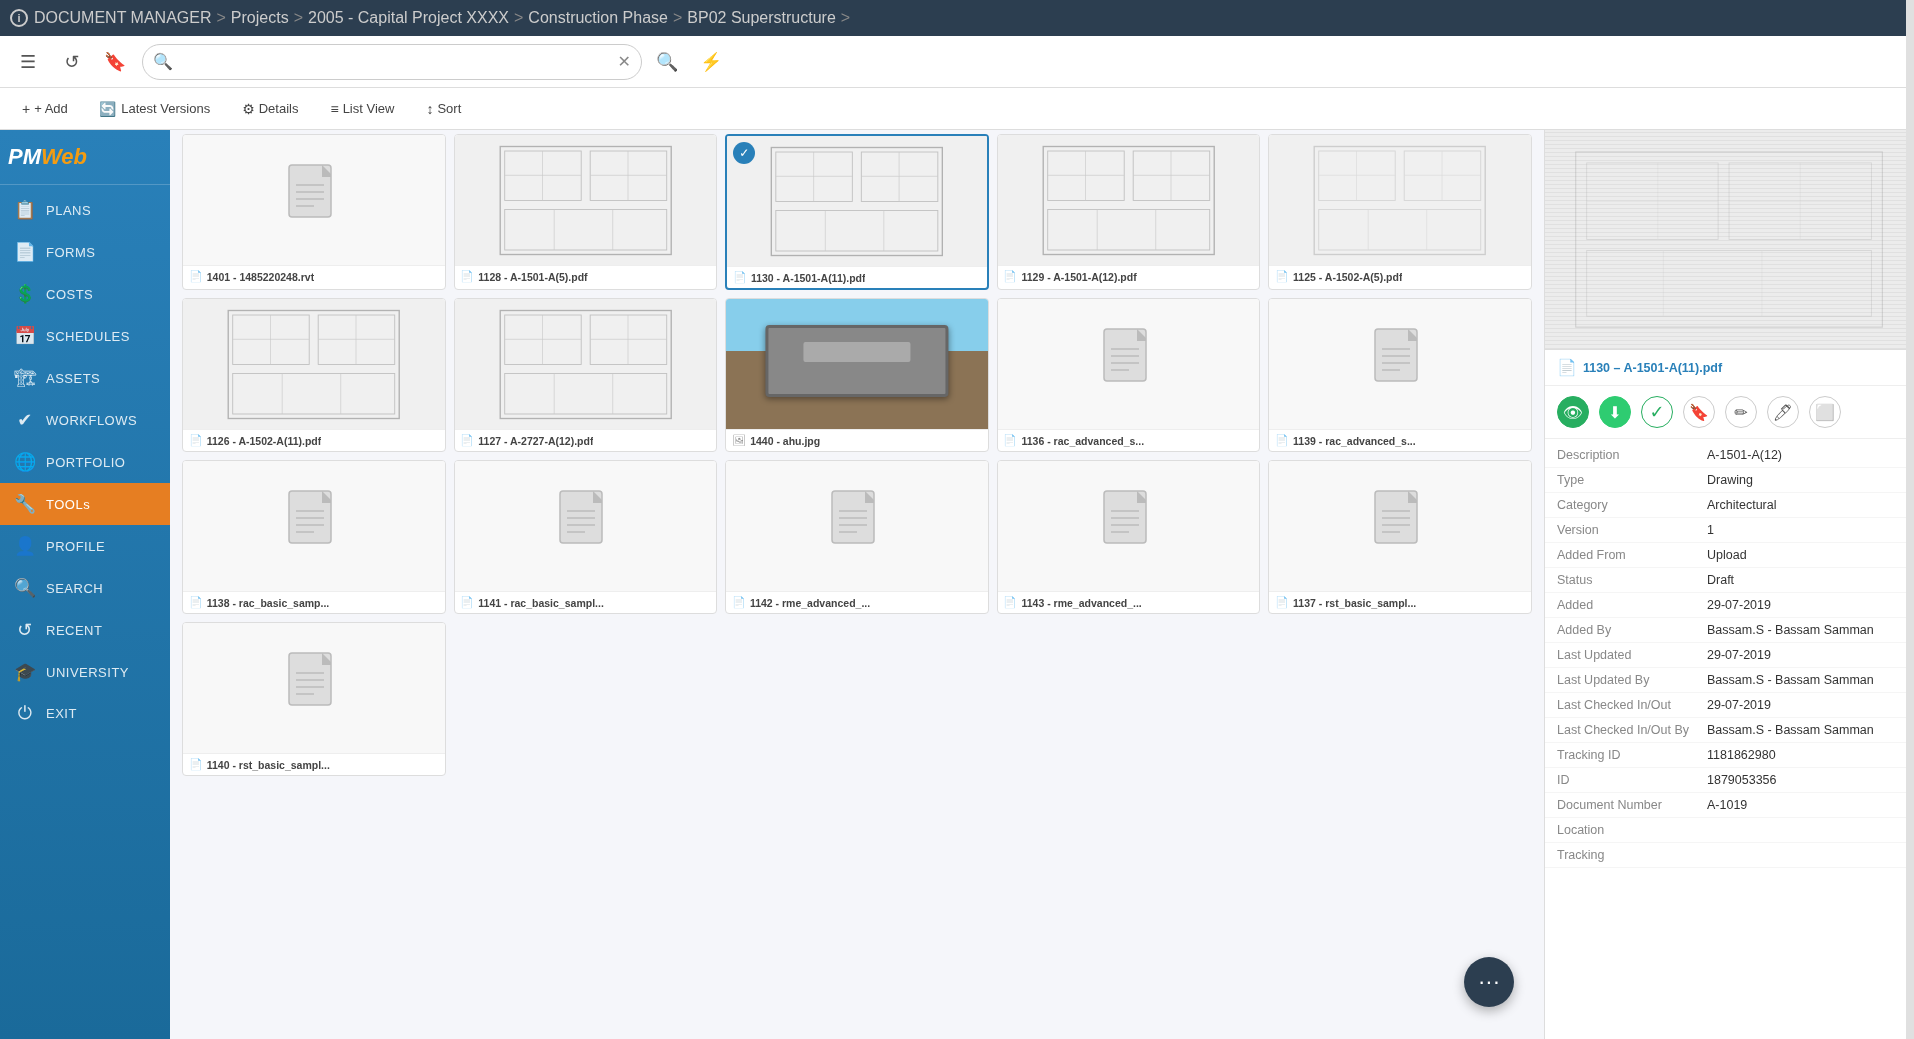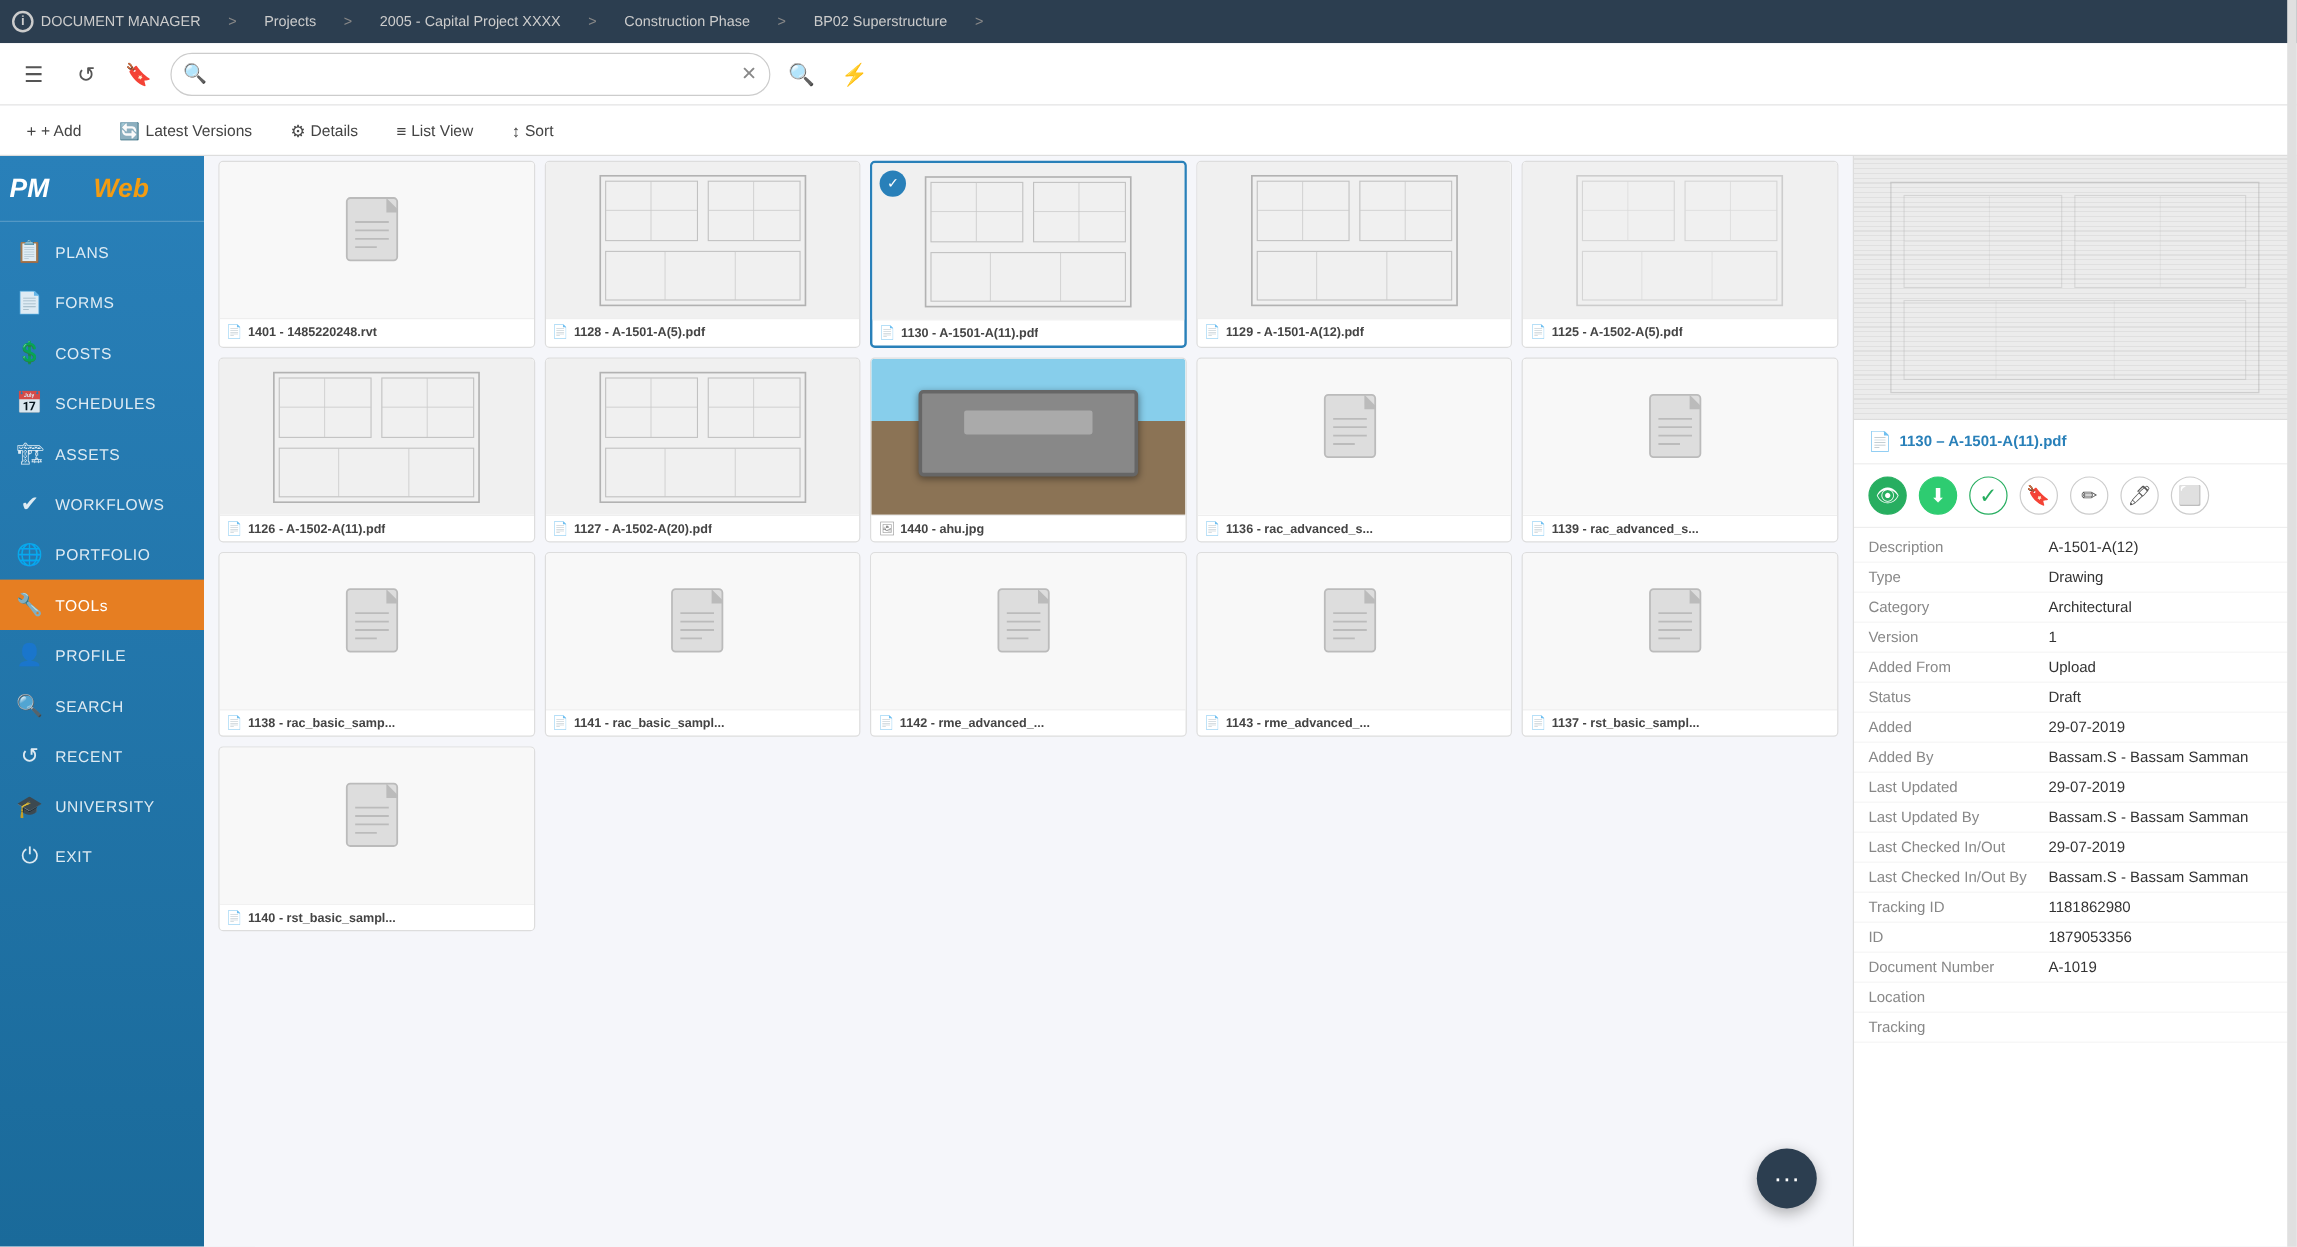"DOCUMENT MANAGER" .topbar .breadcrumb { font-size: 12px -> 16px; gap: 23px -> 5px }
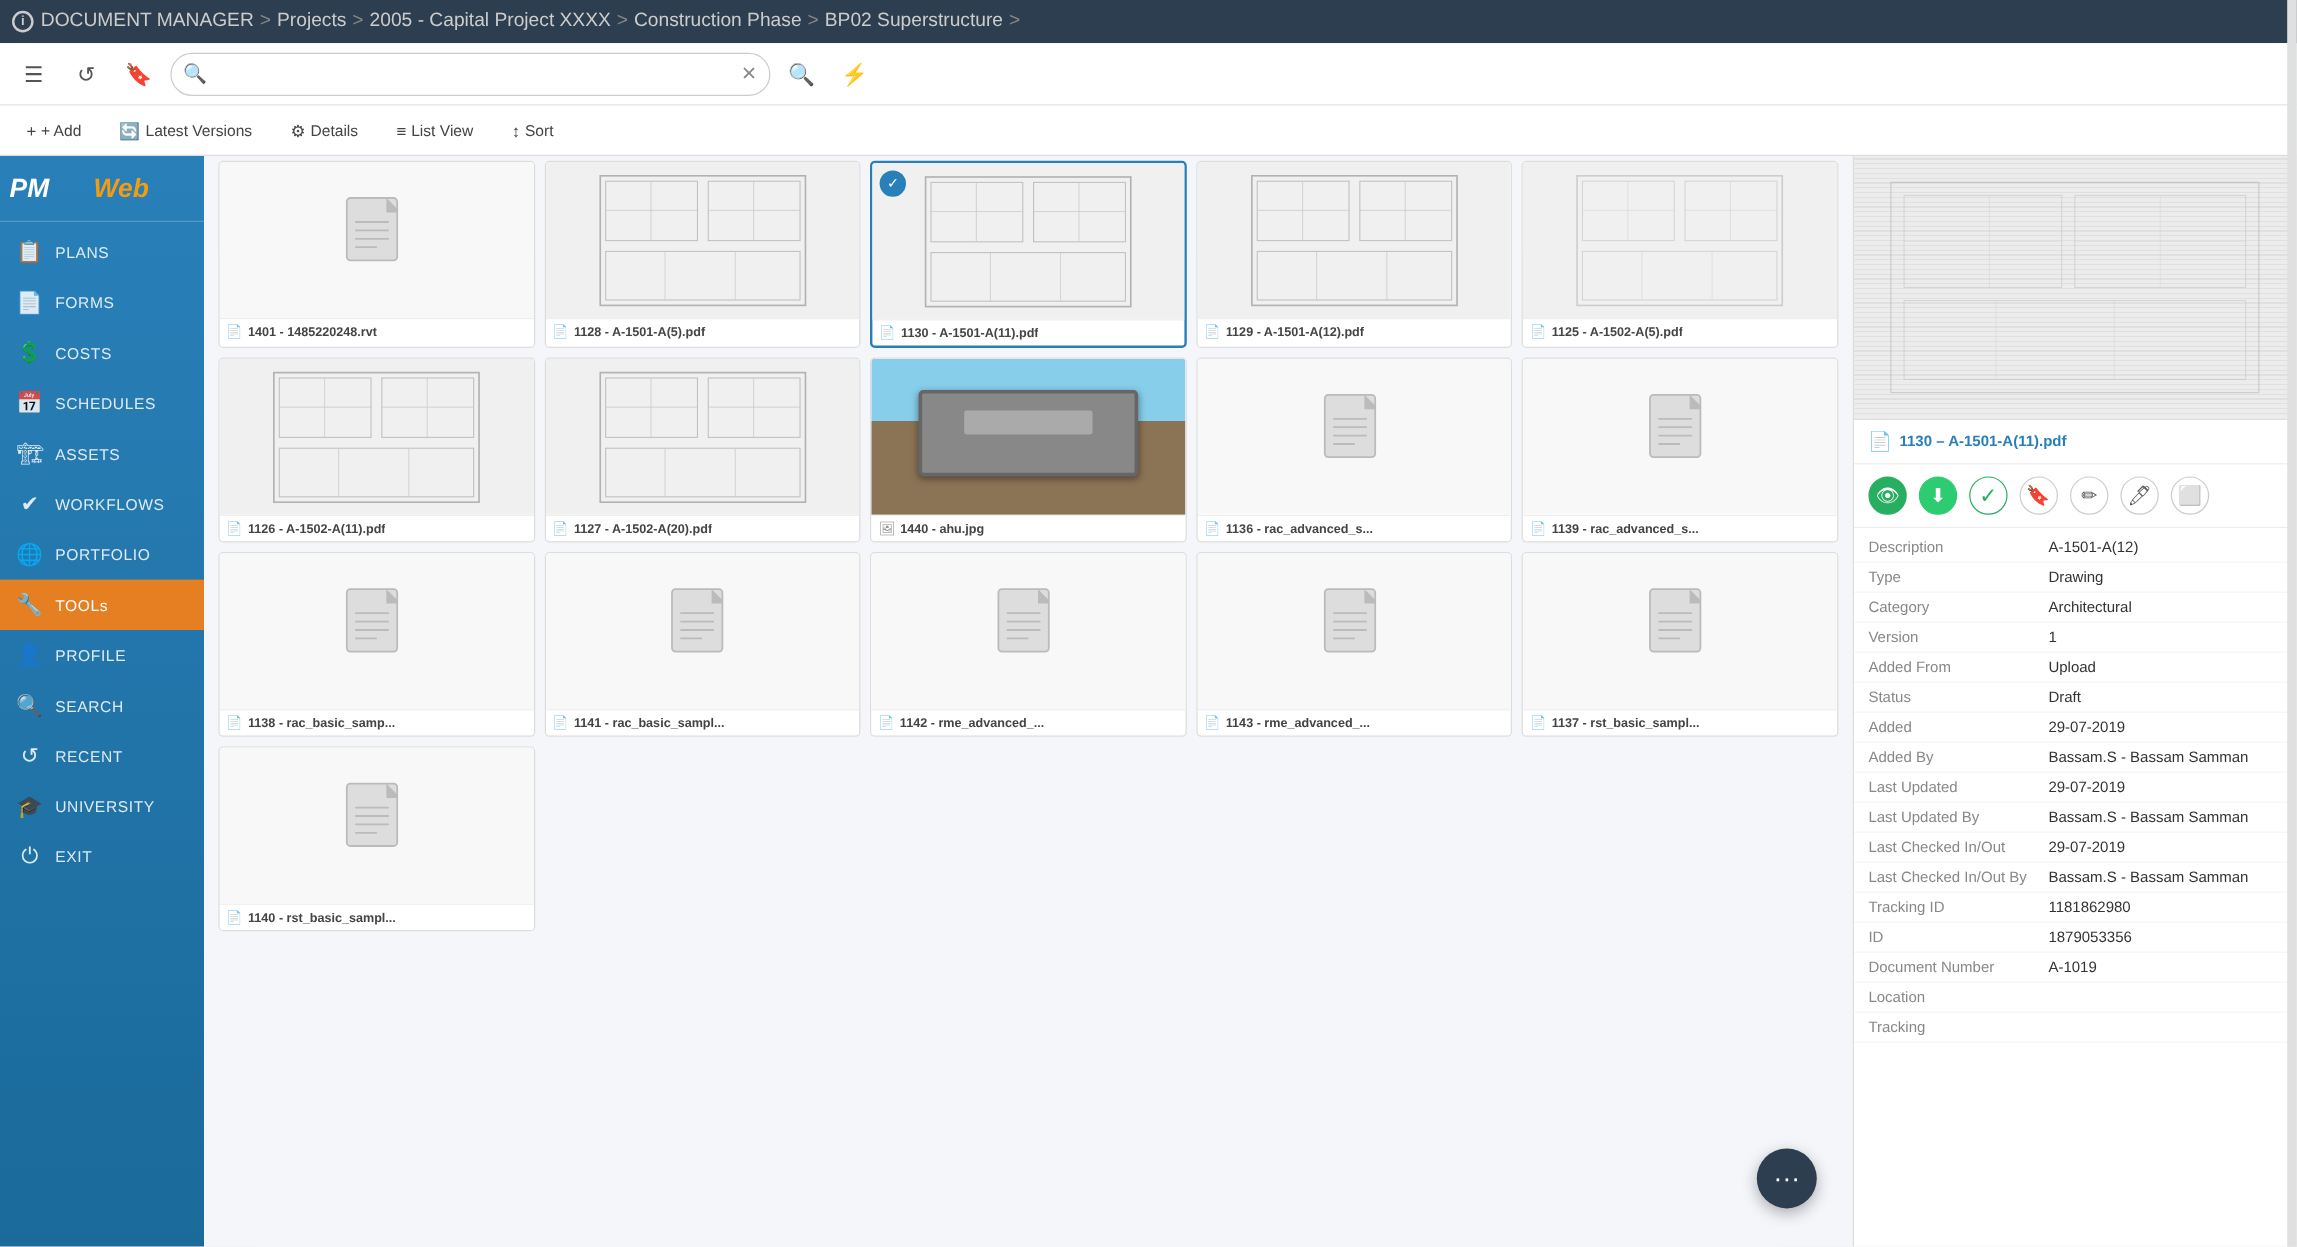"PM" .sidebar .logo-wrap { gap: 37px -> none }
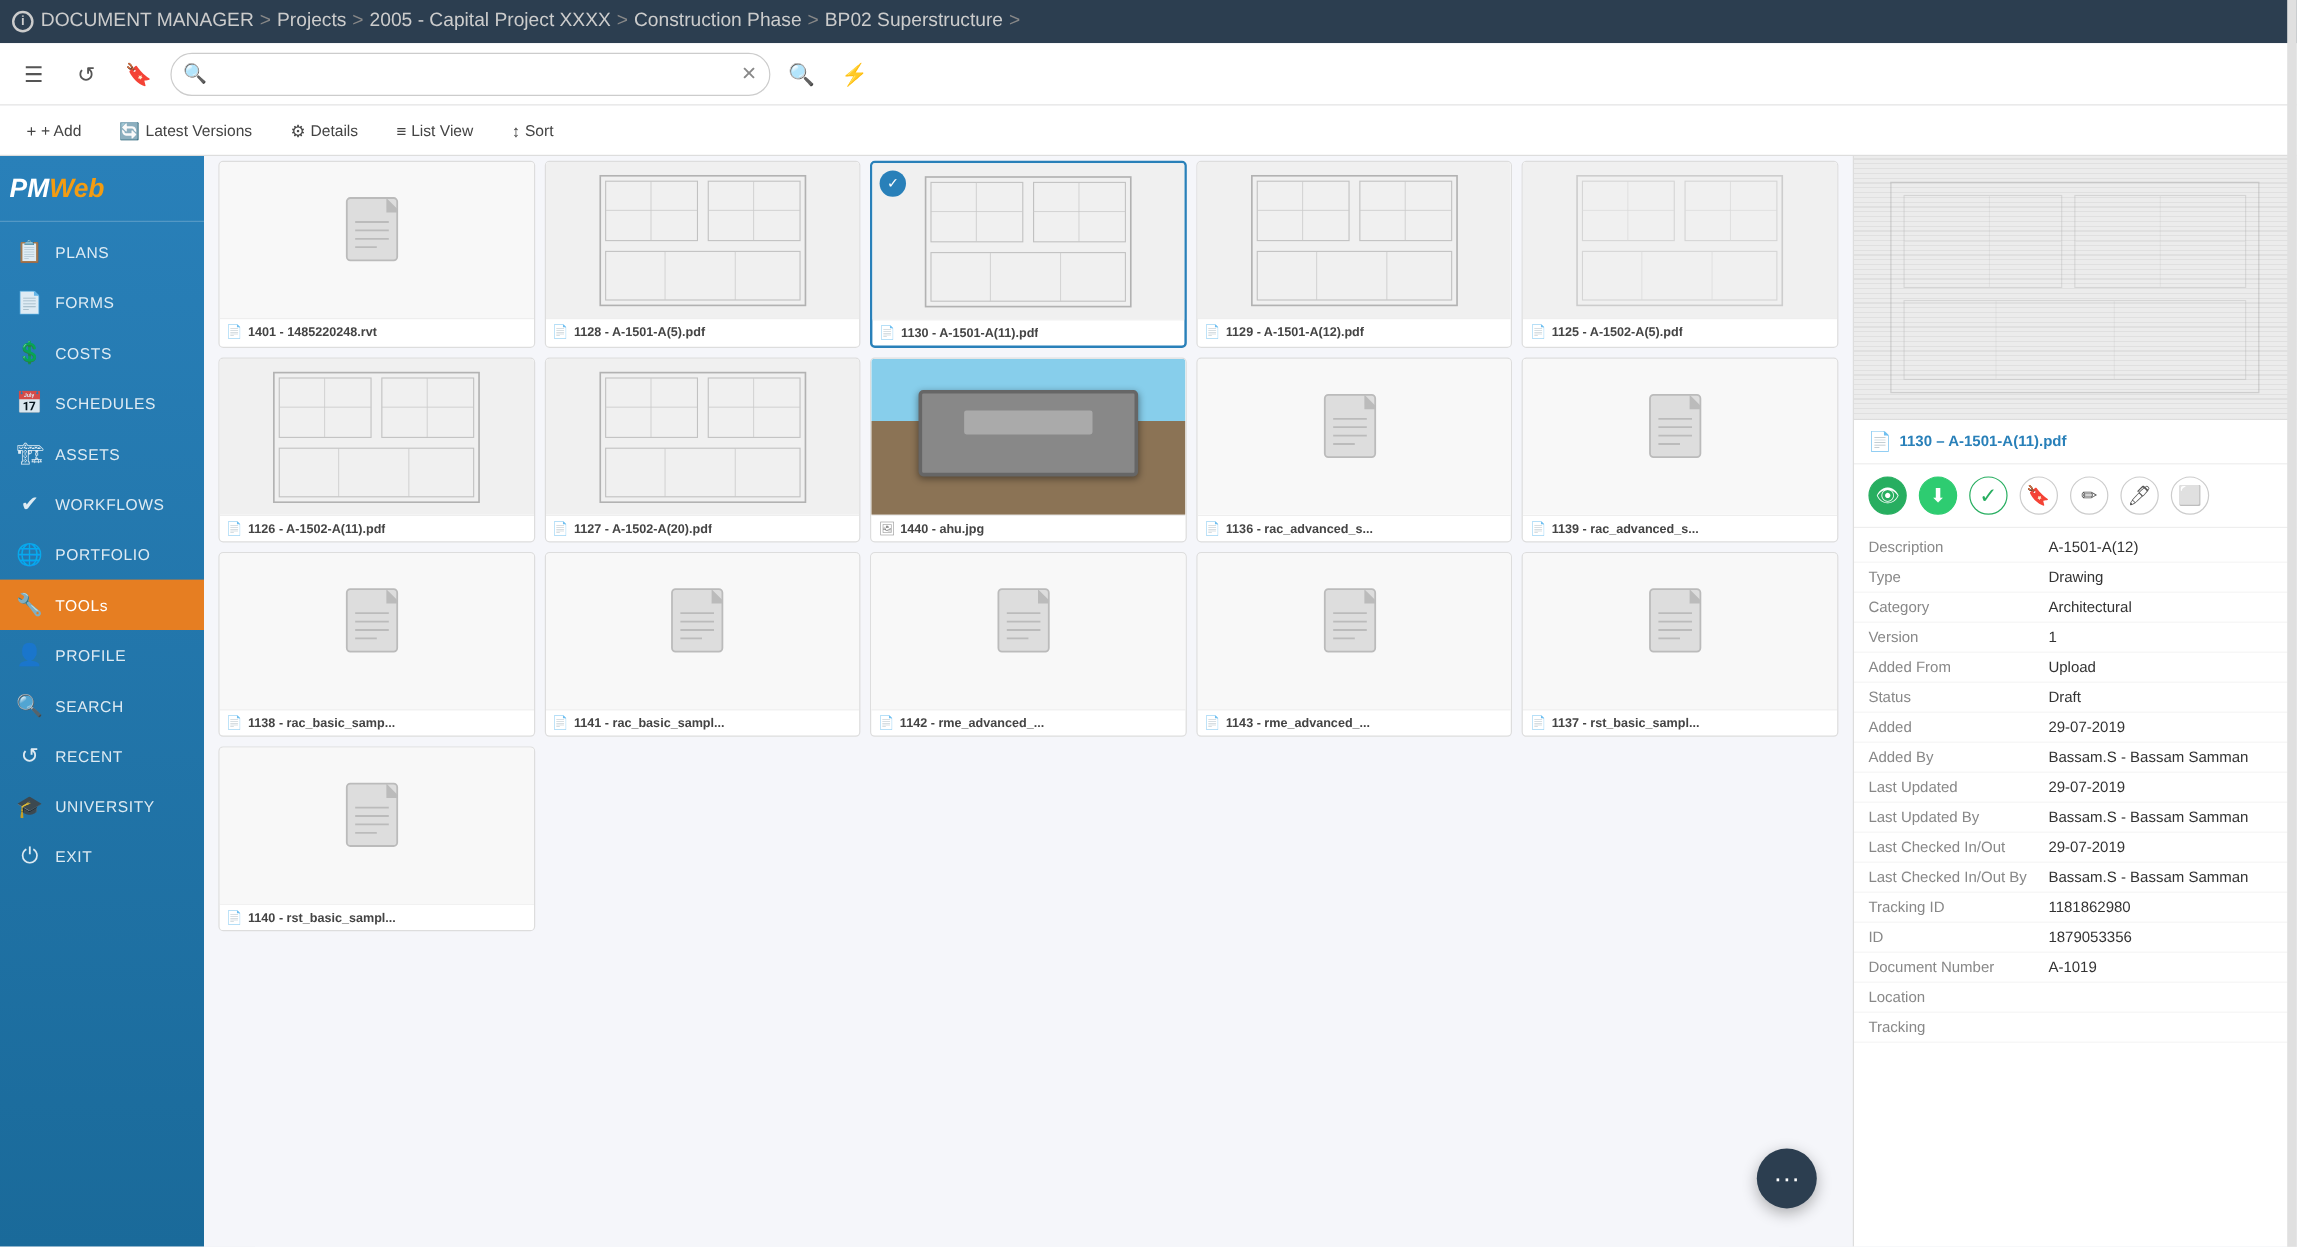"1127 - A-1502-A(20).pdf" span.file-name { text: A-1502-A(20 -> A-2727-A(12 }
